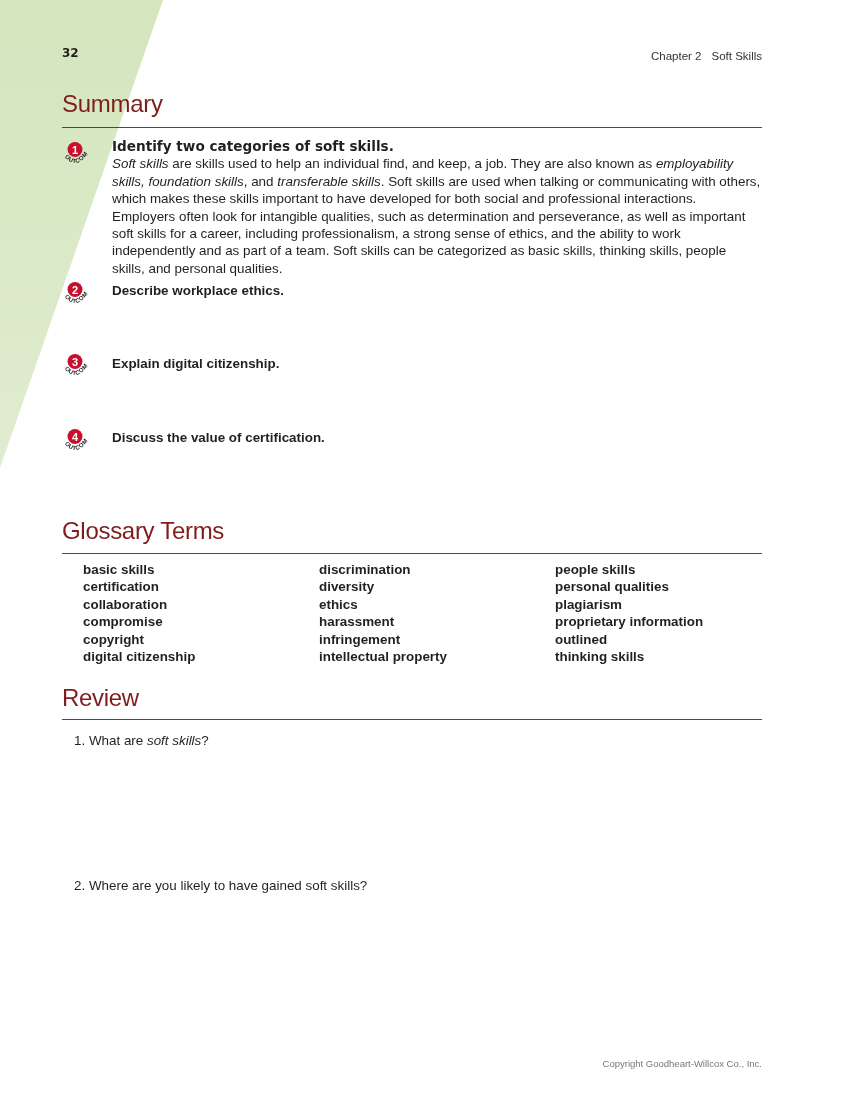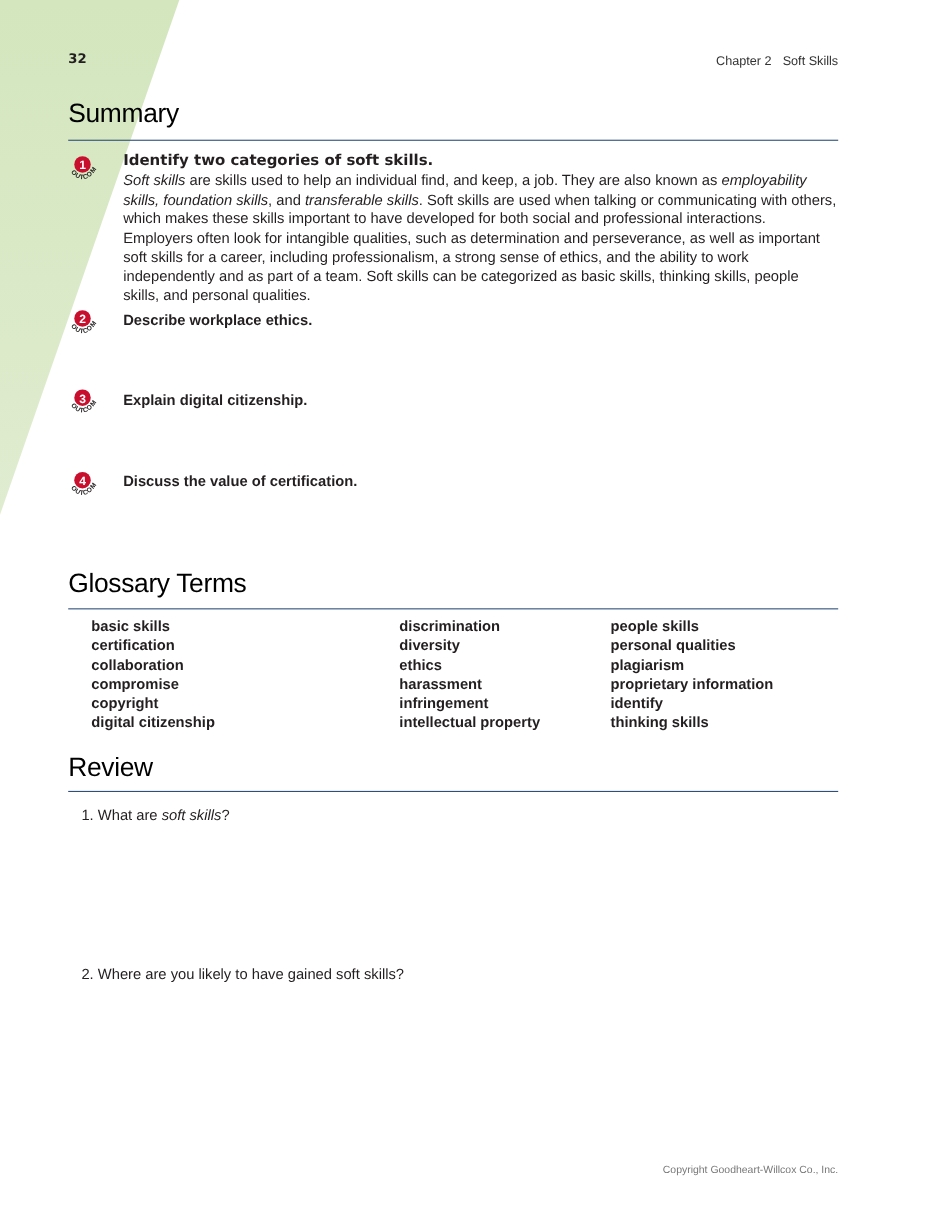"Summary" .section-title { color: #000000 -> #7f1d1d }
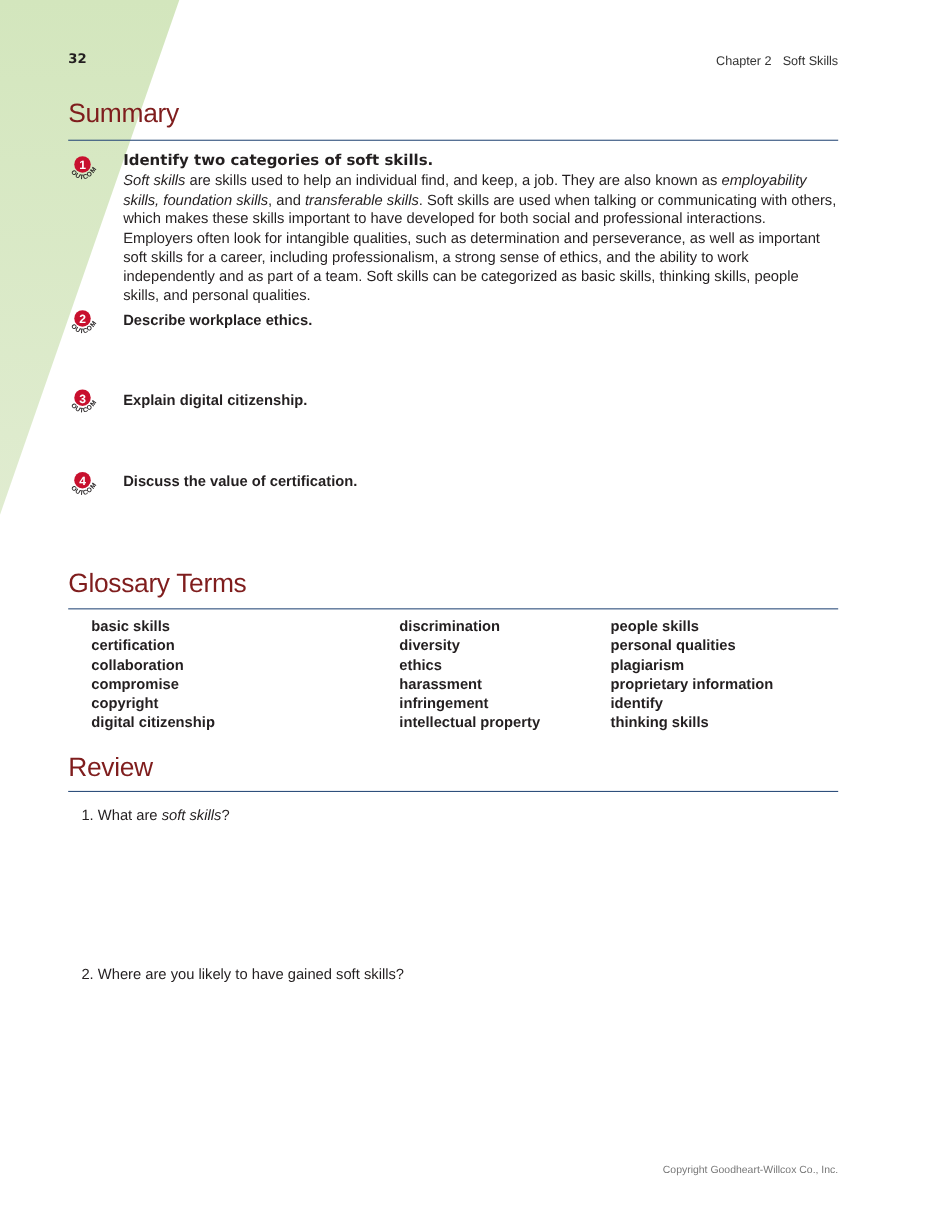"discrimination" div.gcol { margin-left: 44px -> none }
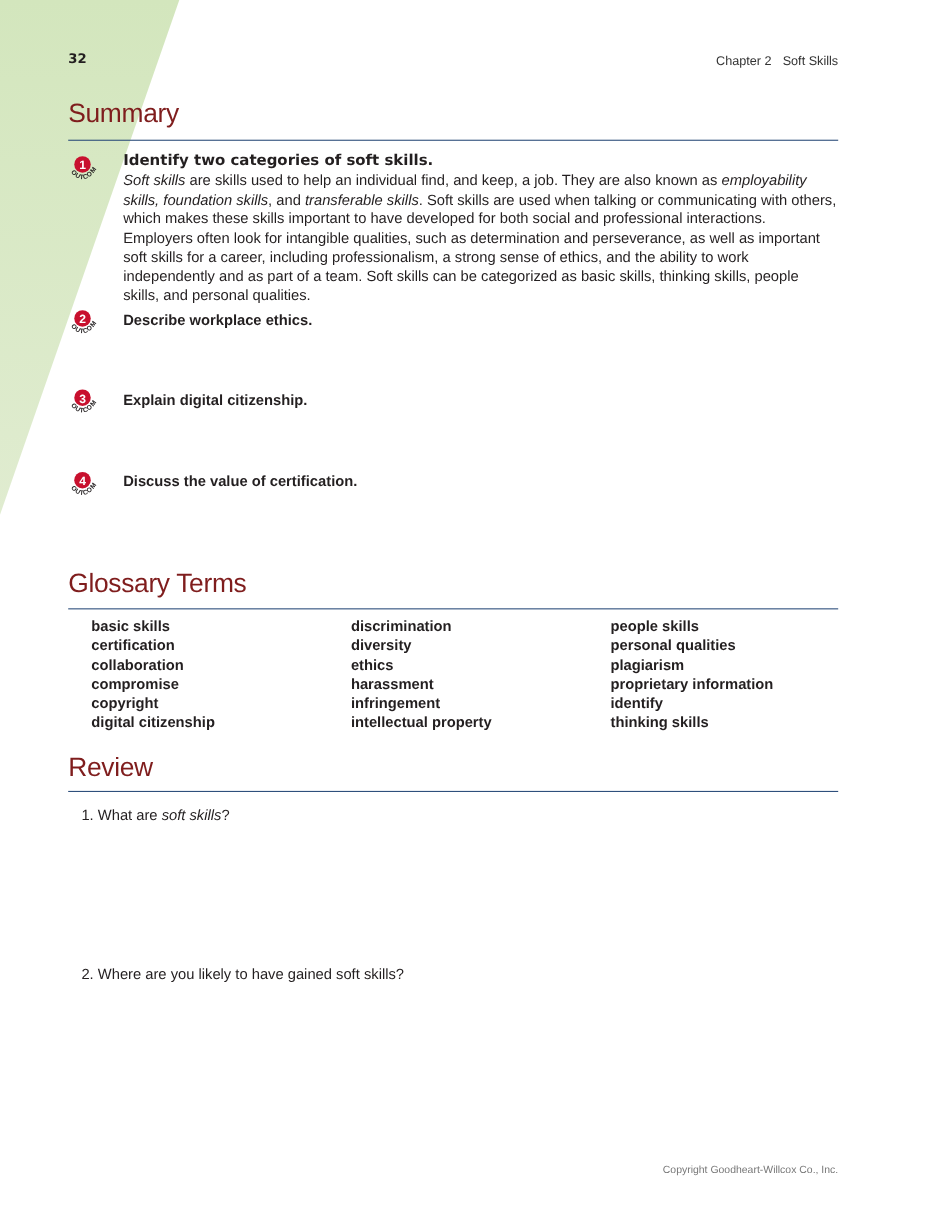"identify" div { text: identify -> outlined }
